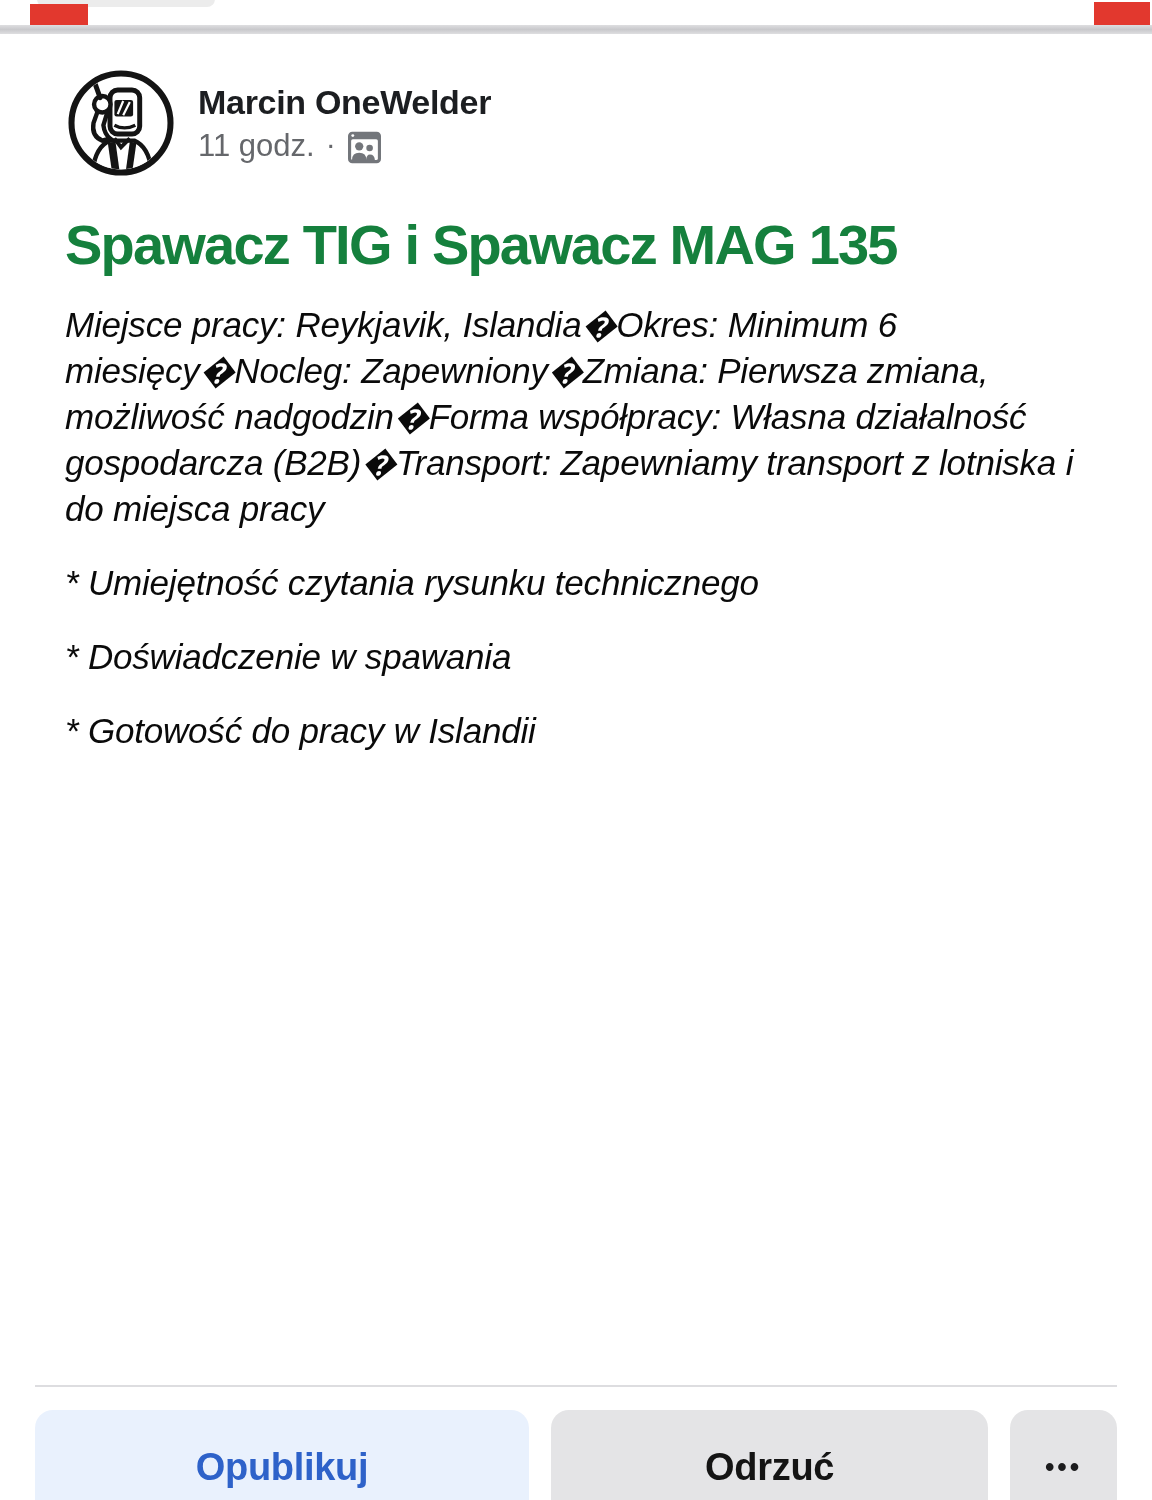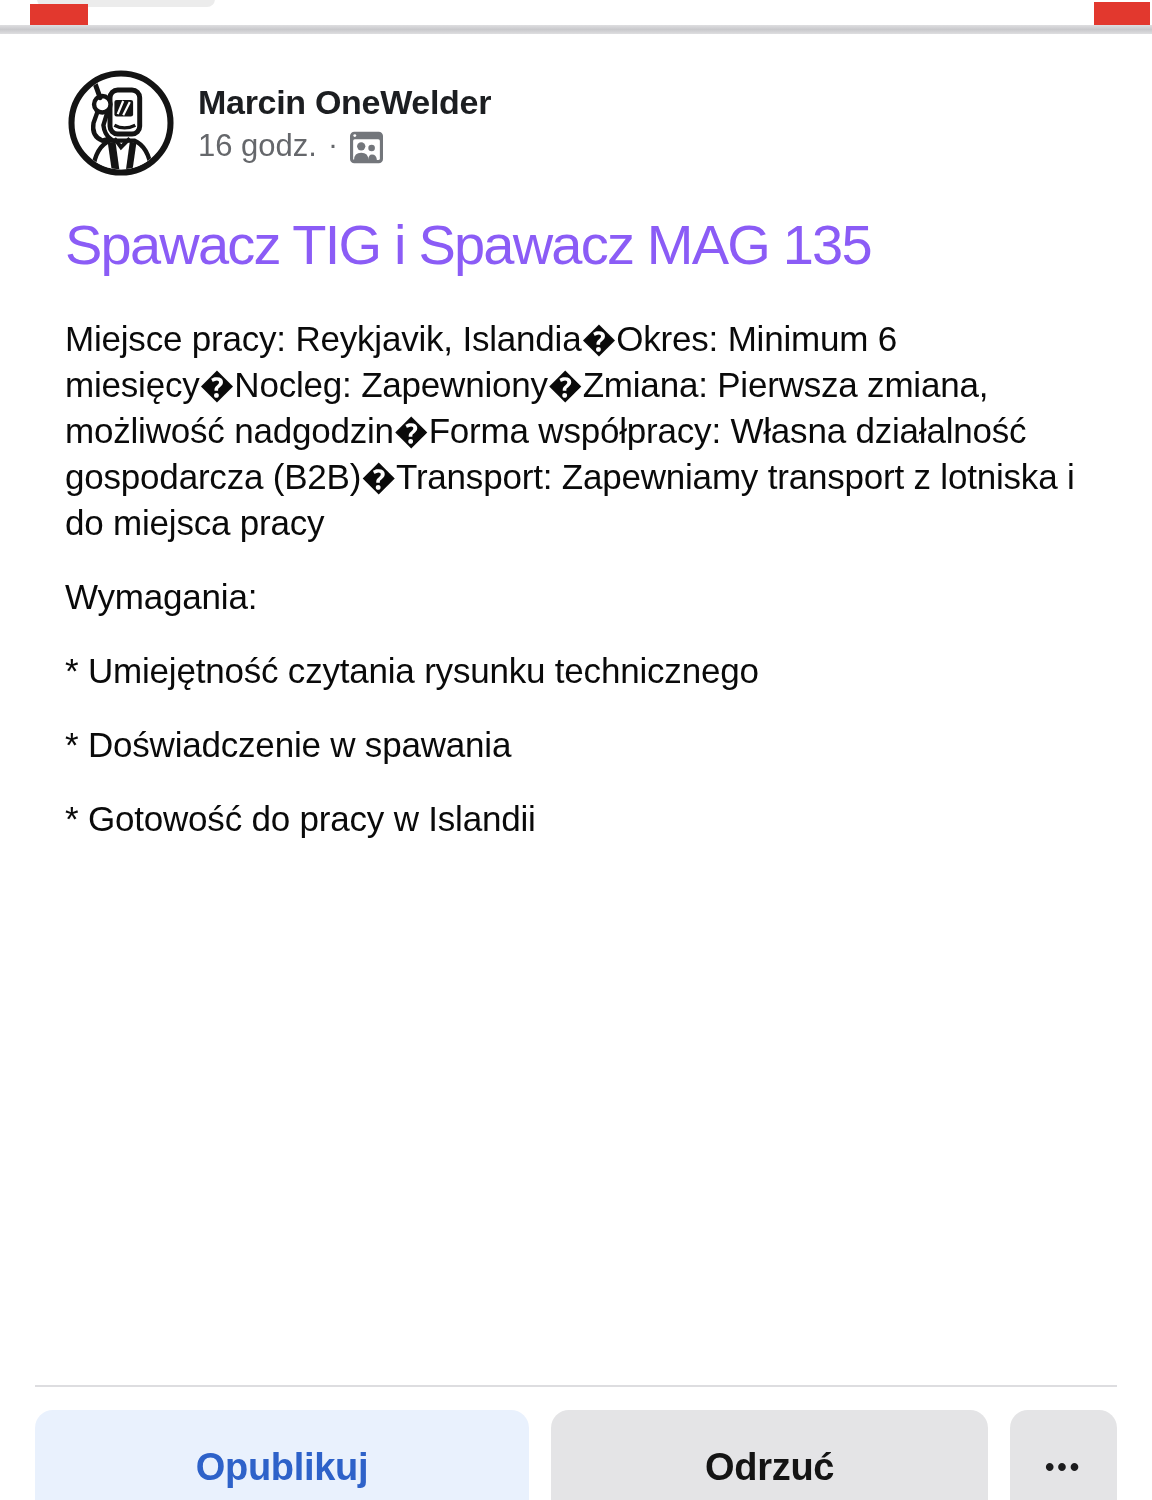"16 godz." span { text: 16 -> 11 }
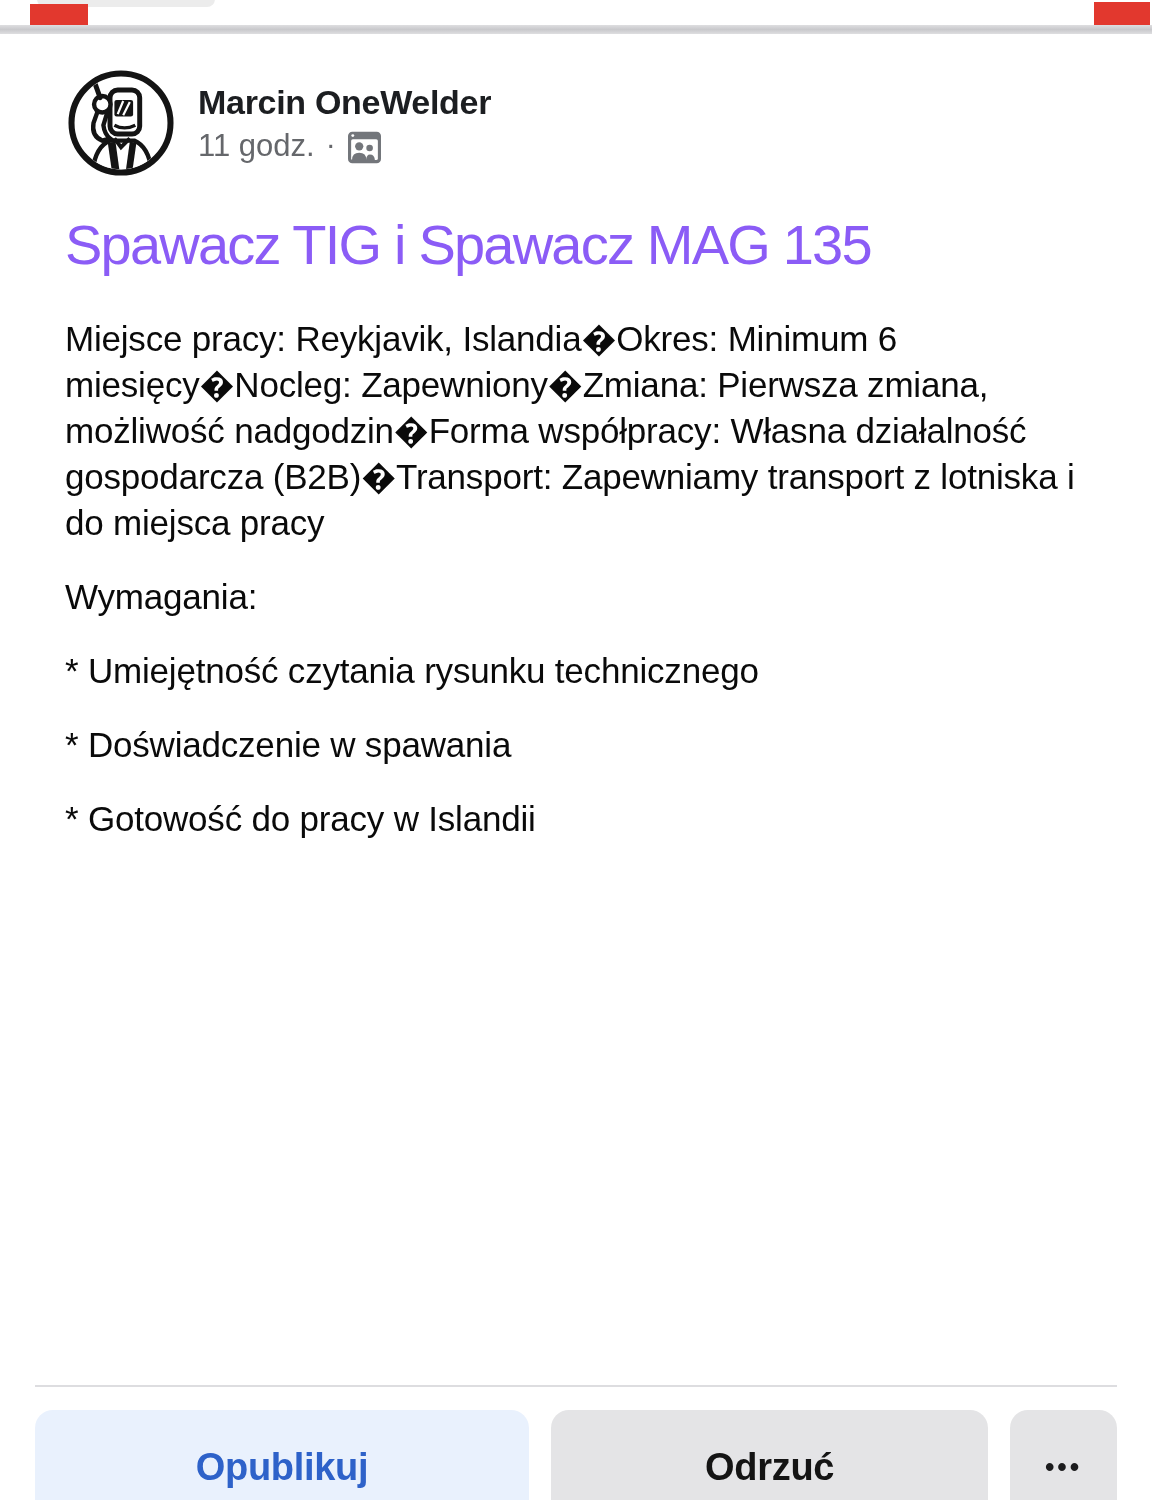"Spawacz TIG i Spawacz MAG" .post-title { color: #8b5cf6 -> #15803d; font-weight: 400 -> 700 }
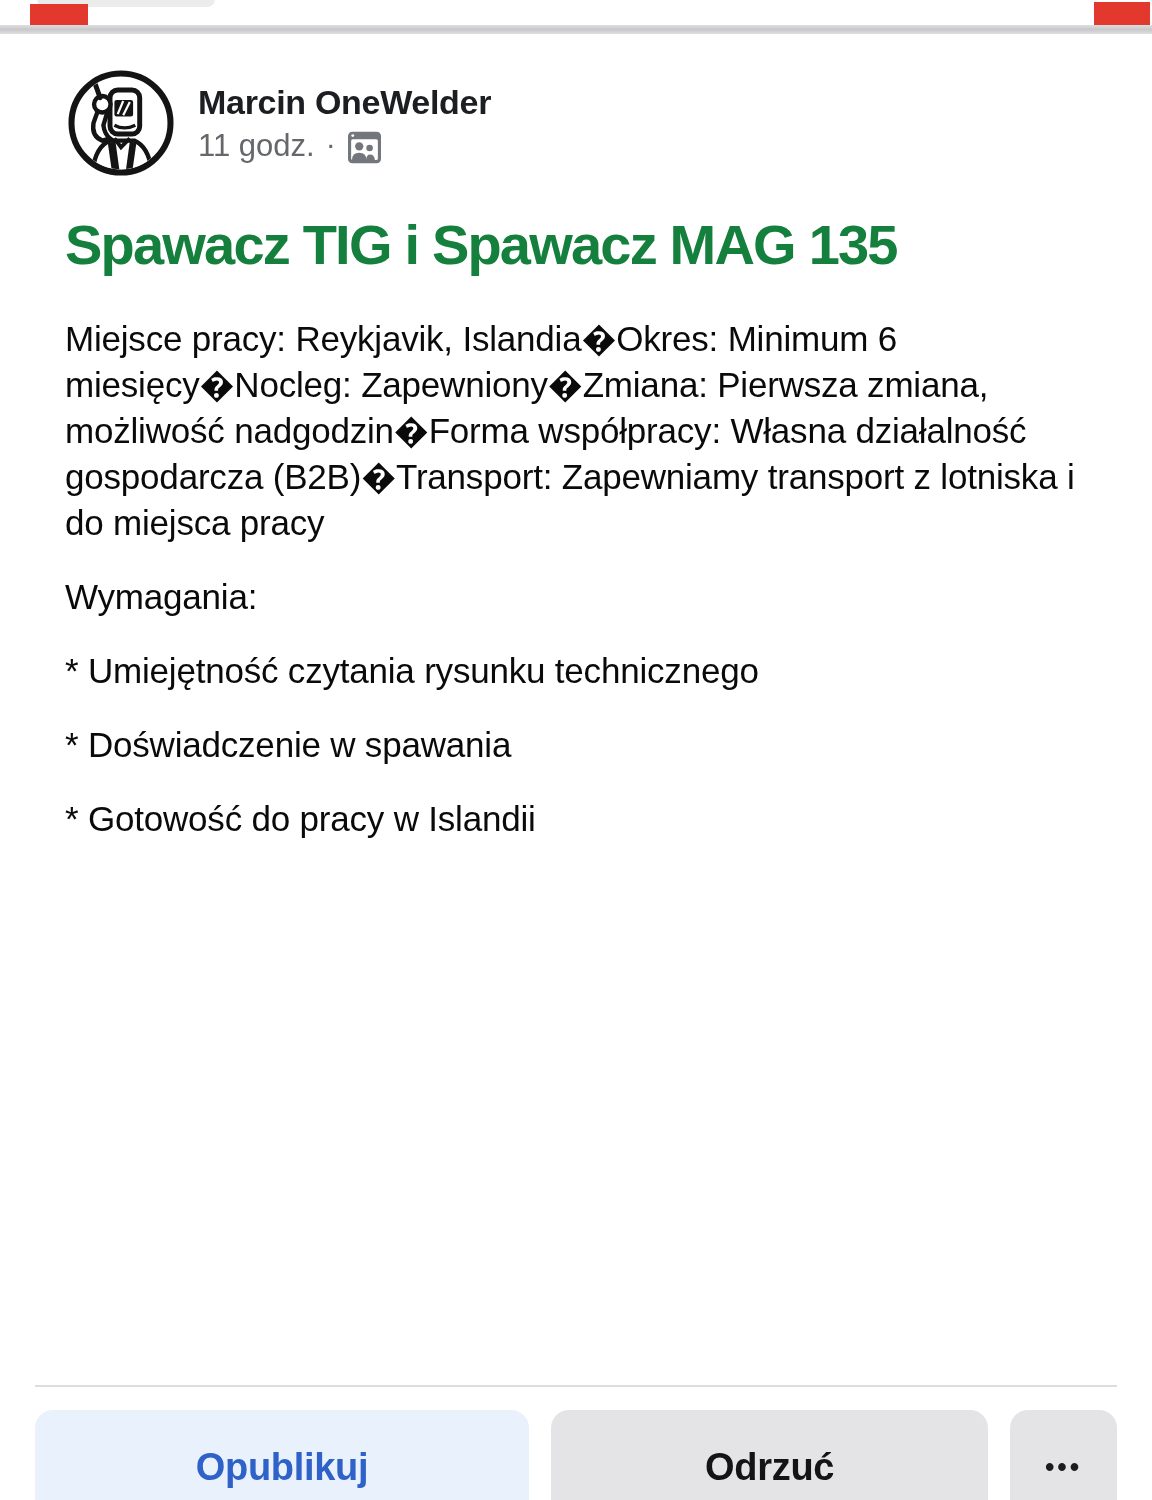"Miejsce pracy: Reykjavik," .post-body p { font-style: none -> italic; margin: 16px 0 28px 0 -> 2px 0 28px 0 }
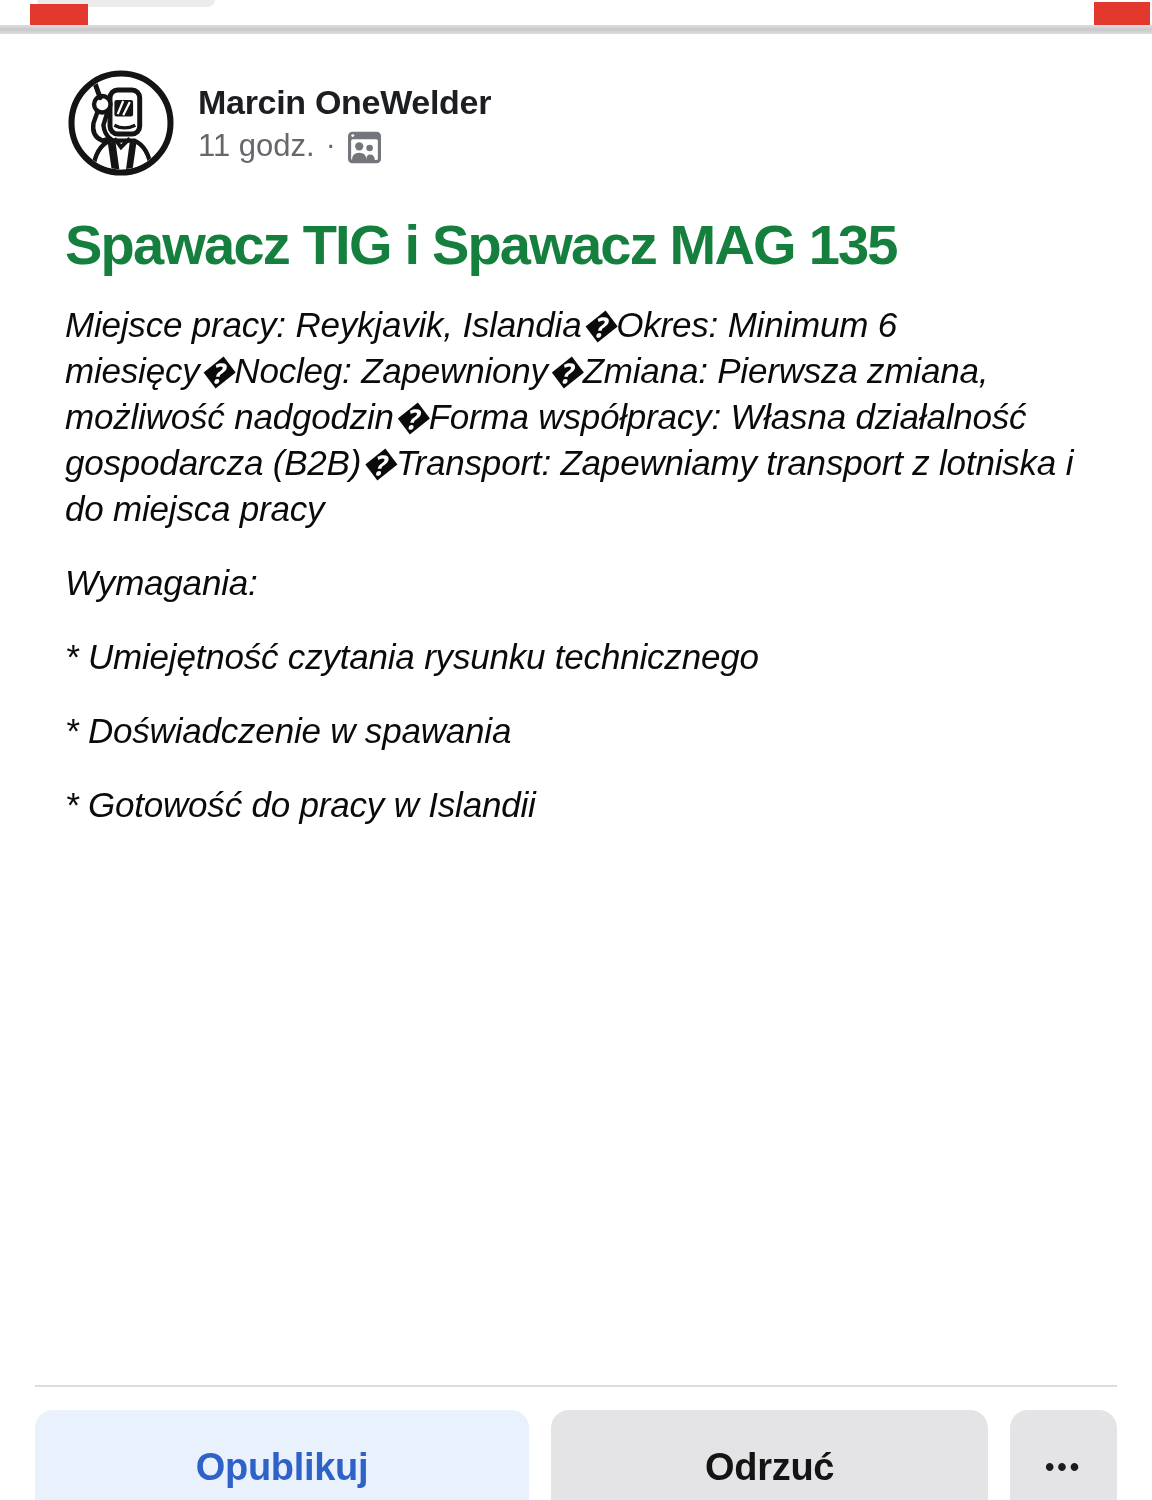"Wymagania:" p { html: <p>Wymagania:</p> -> none }
